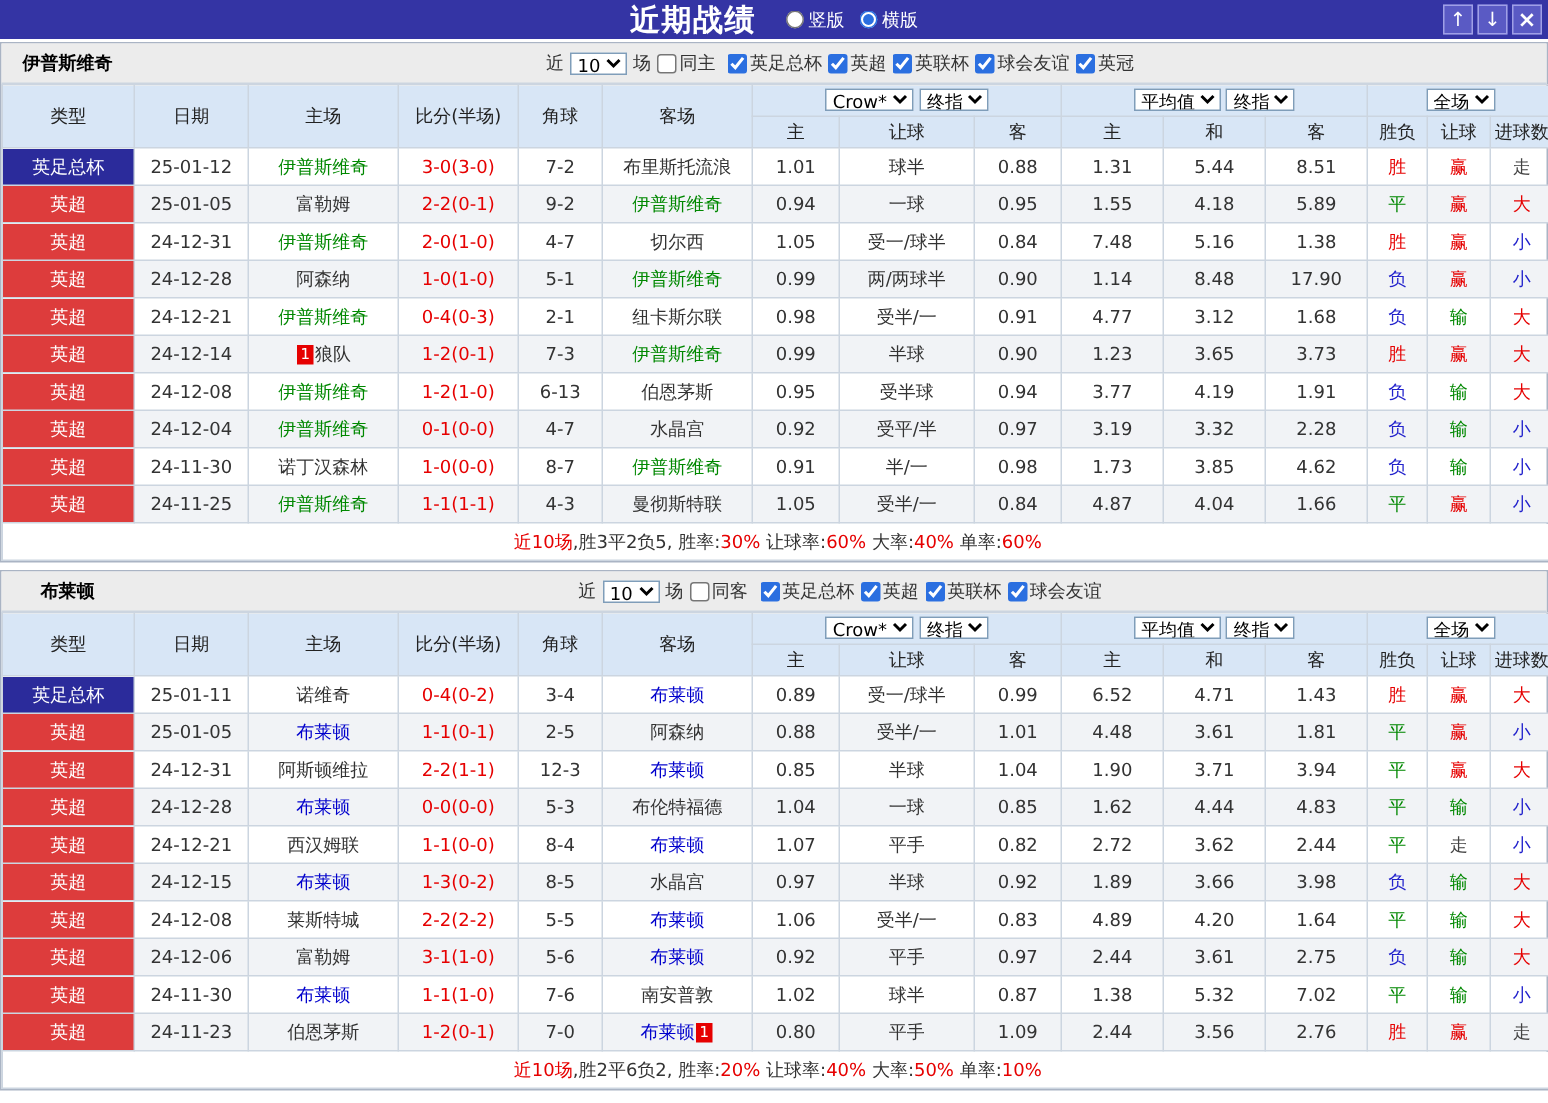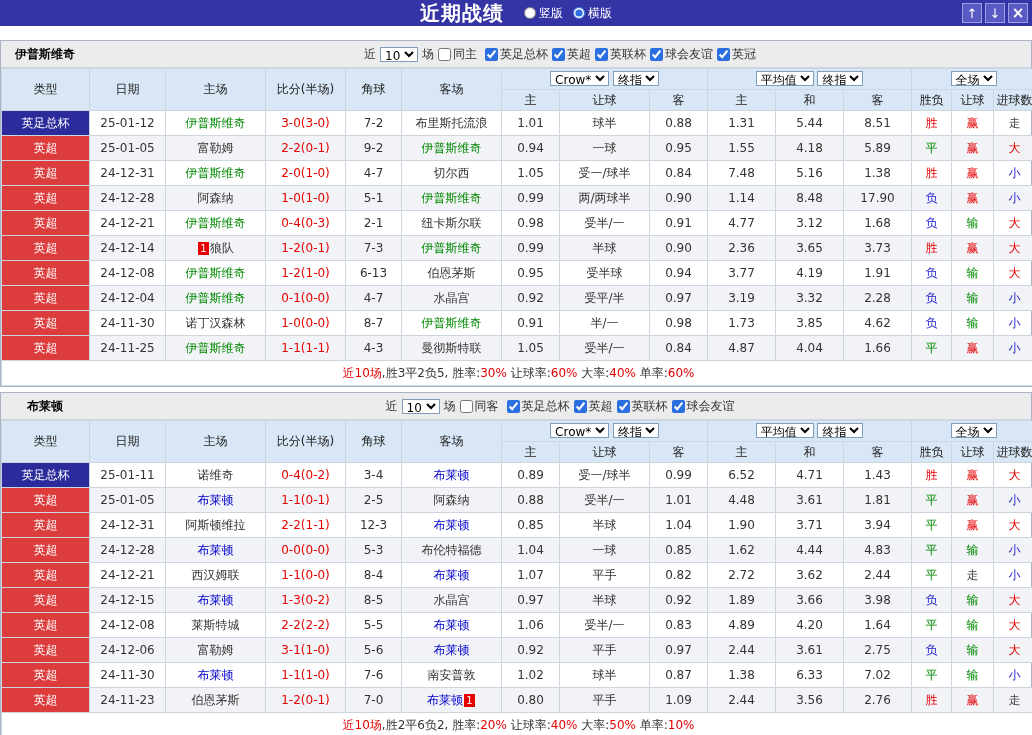"伊普斯维奇" .section { margin-top: 14px -> 2px }
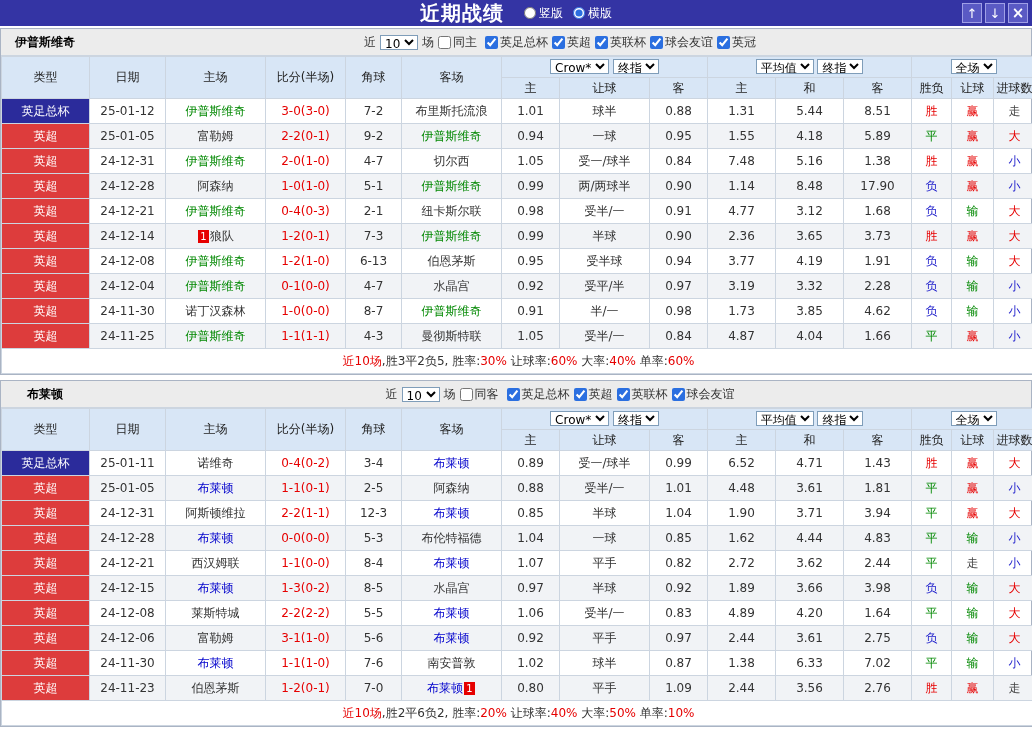"2.36" td { text: 2.36 -> 1.23 }
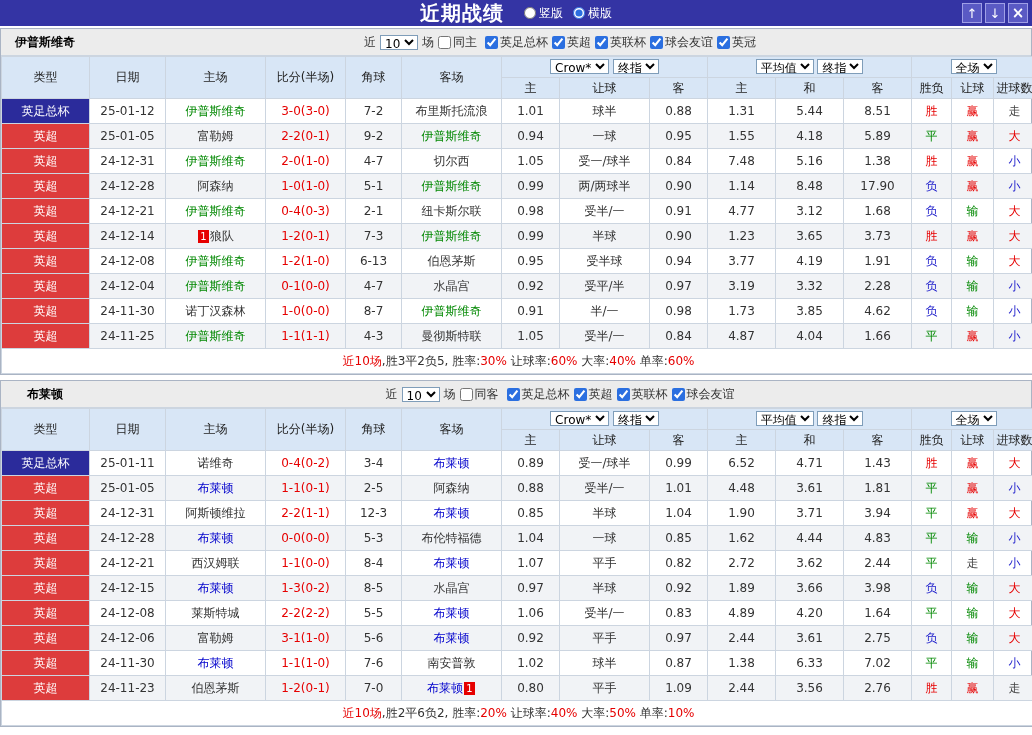"6.33" td { text: 6.33 -> 5.32 }
